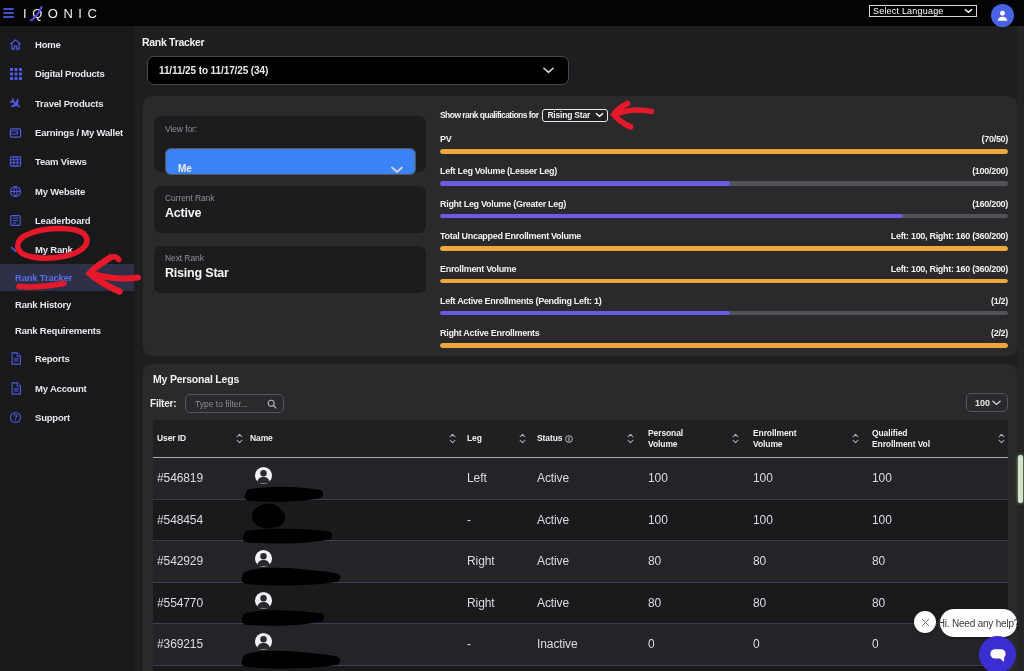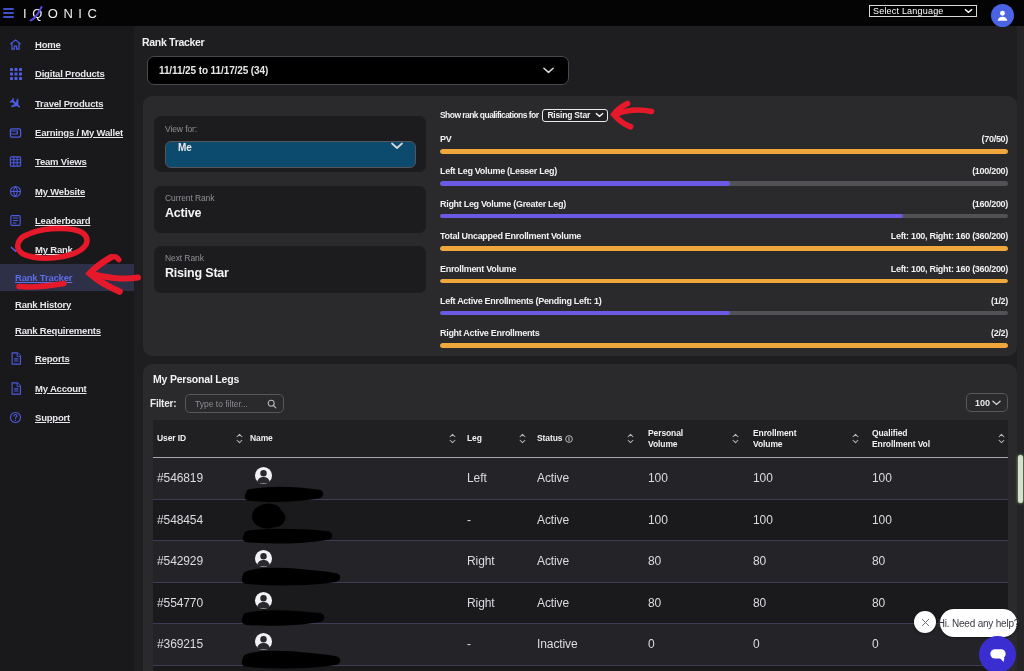"Home" .nav-item .lbl { text-decoration: underline -> none }
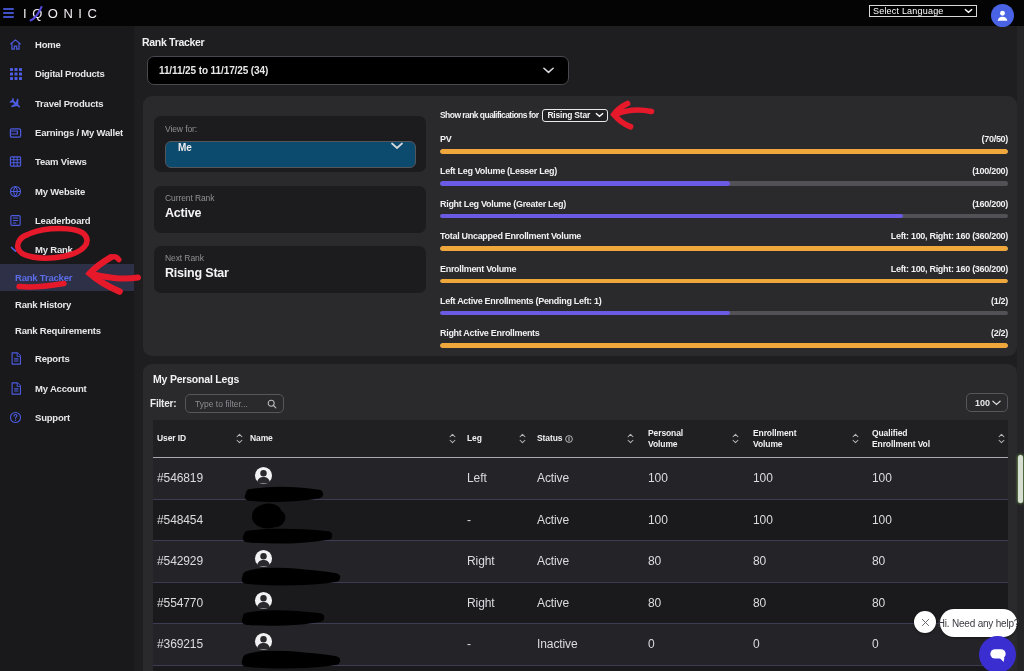"Me" .viewfor-select { align-items: flex-start -> flex-end; background: #0c4a6e -> #3b82f6; margin-top: 7px -> 14px }
